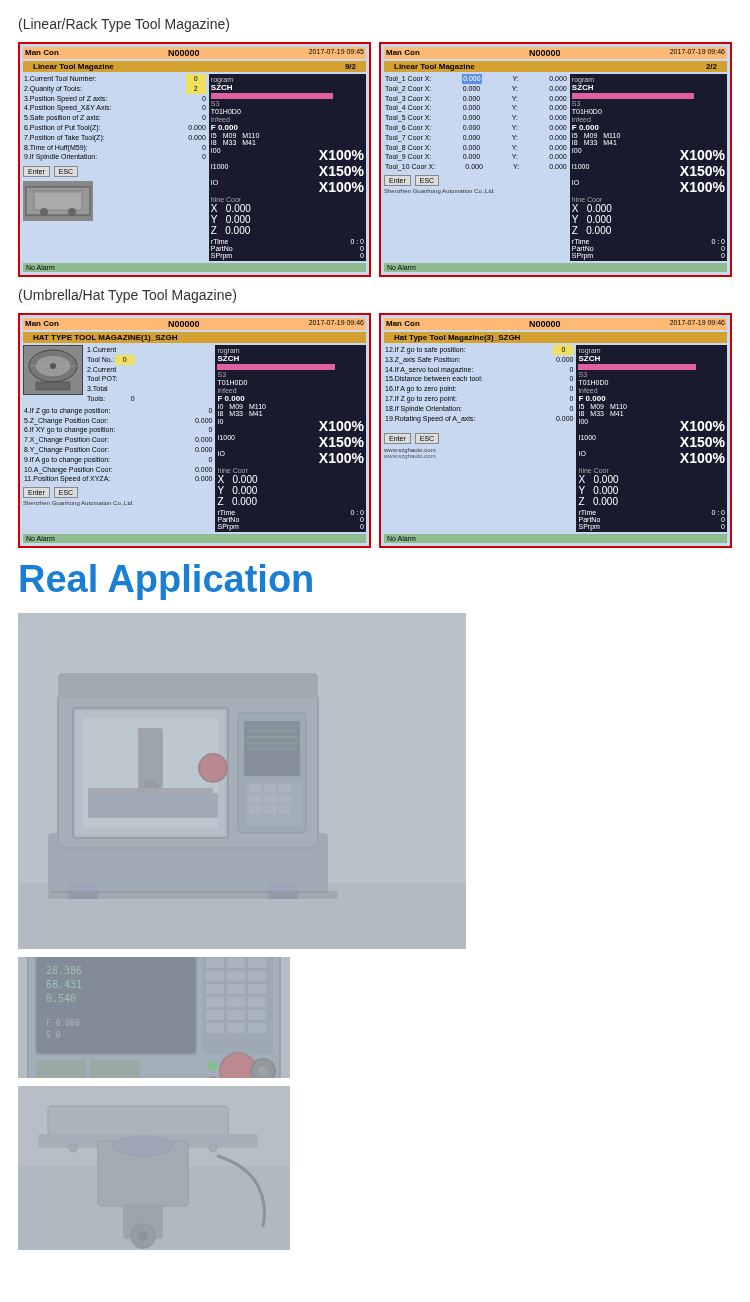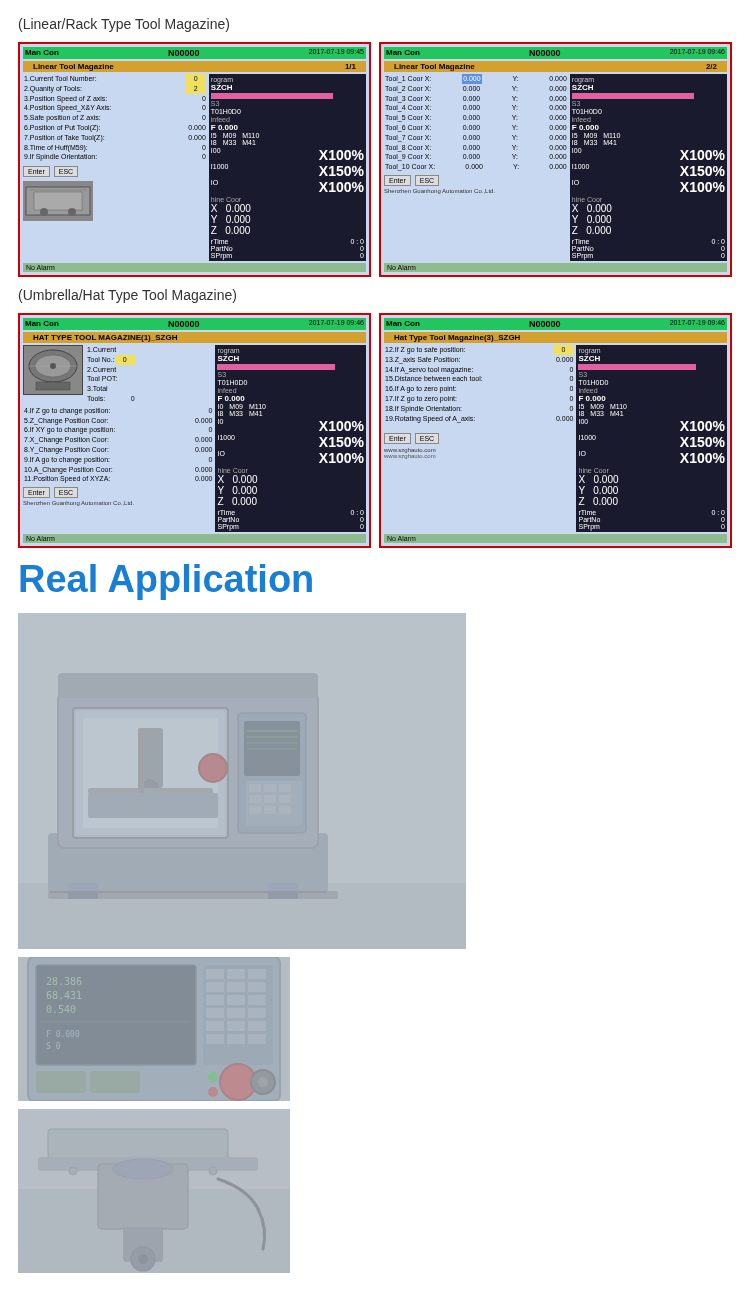"Man Con" .screen-header { background: #22c55e -> #fdba74 }
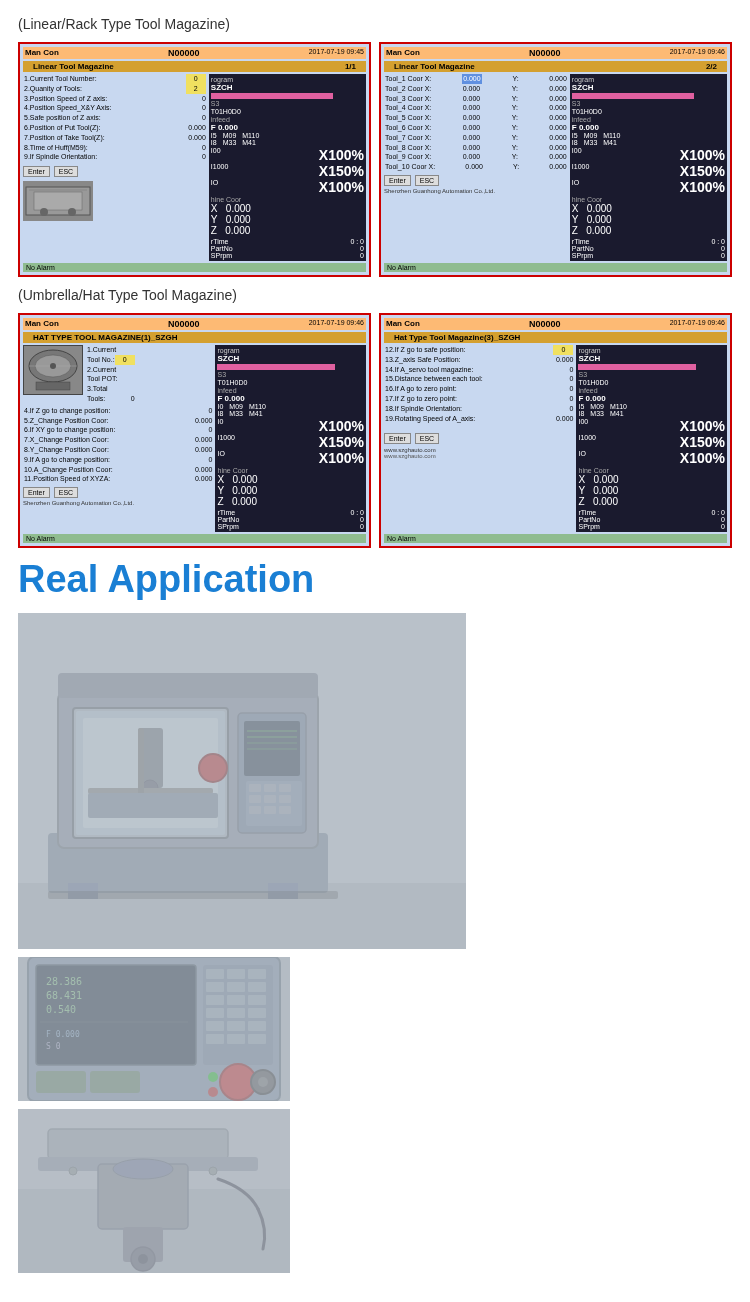"1/1" span { text: 1/1 -> 9/2 }
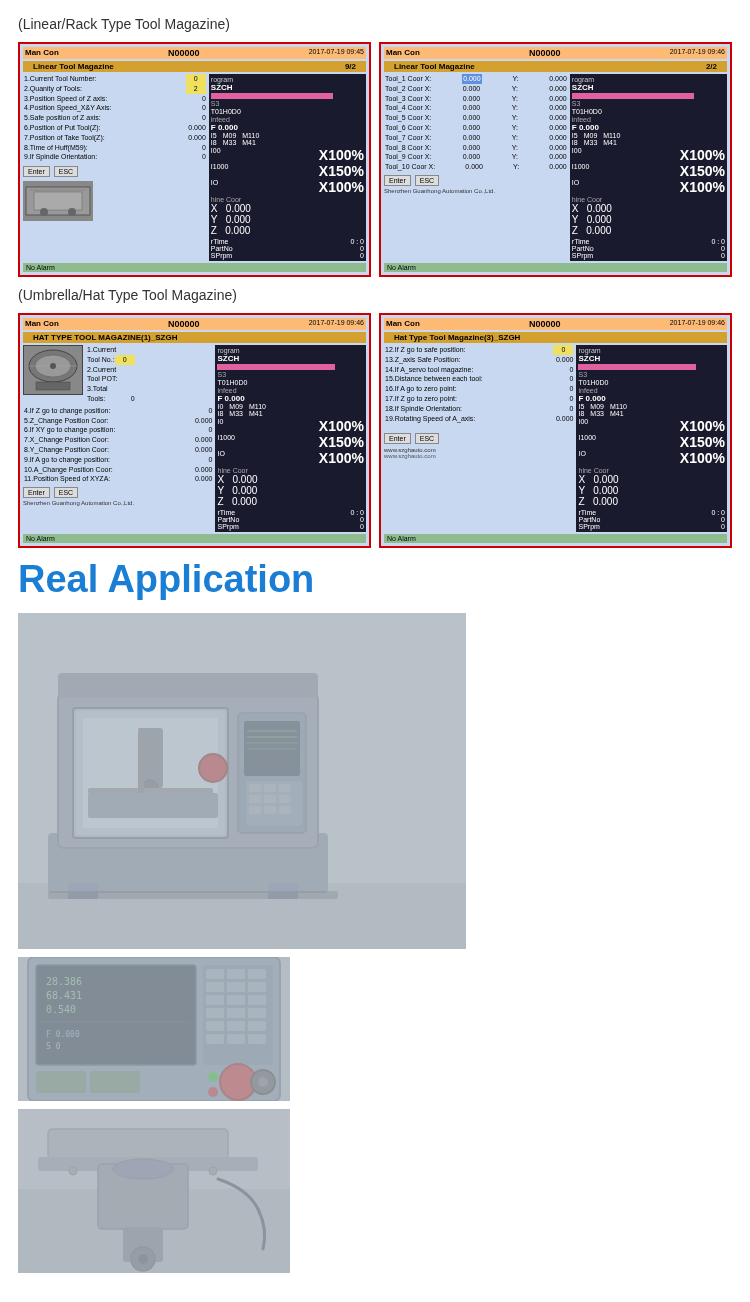"28.386" .img-medium-right { height: 144px -> 121px }
